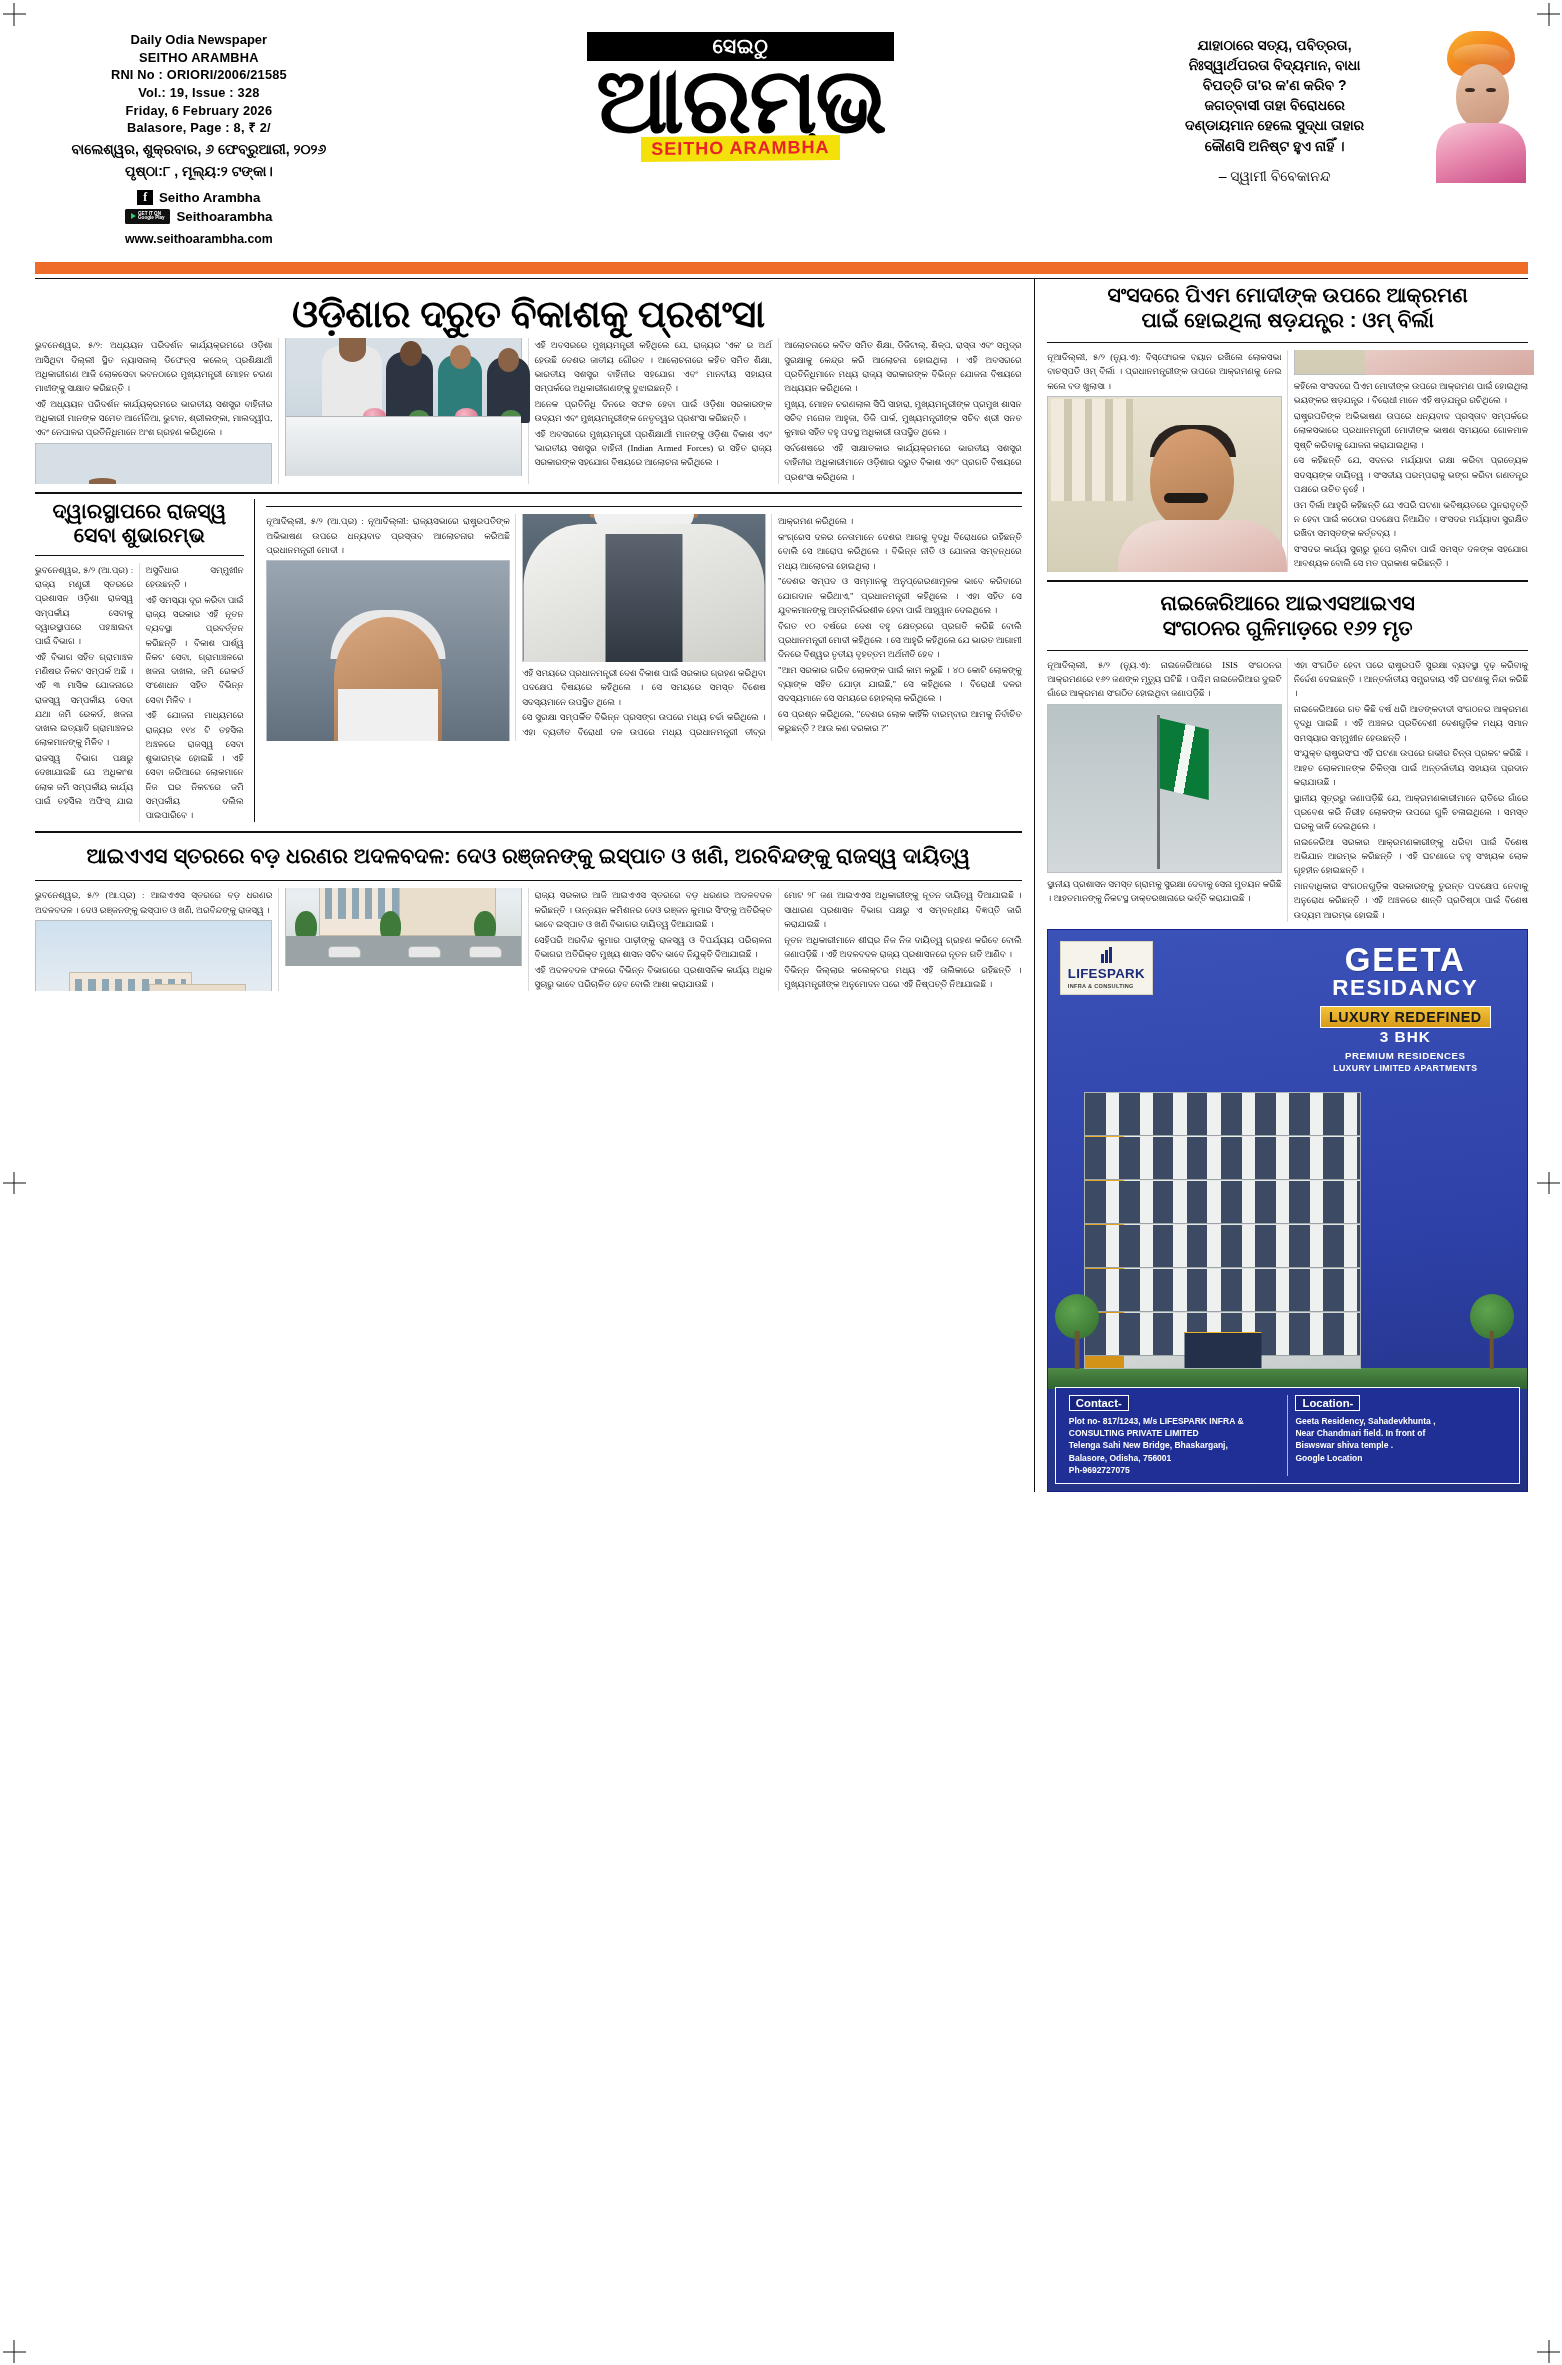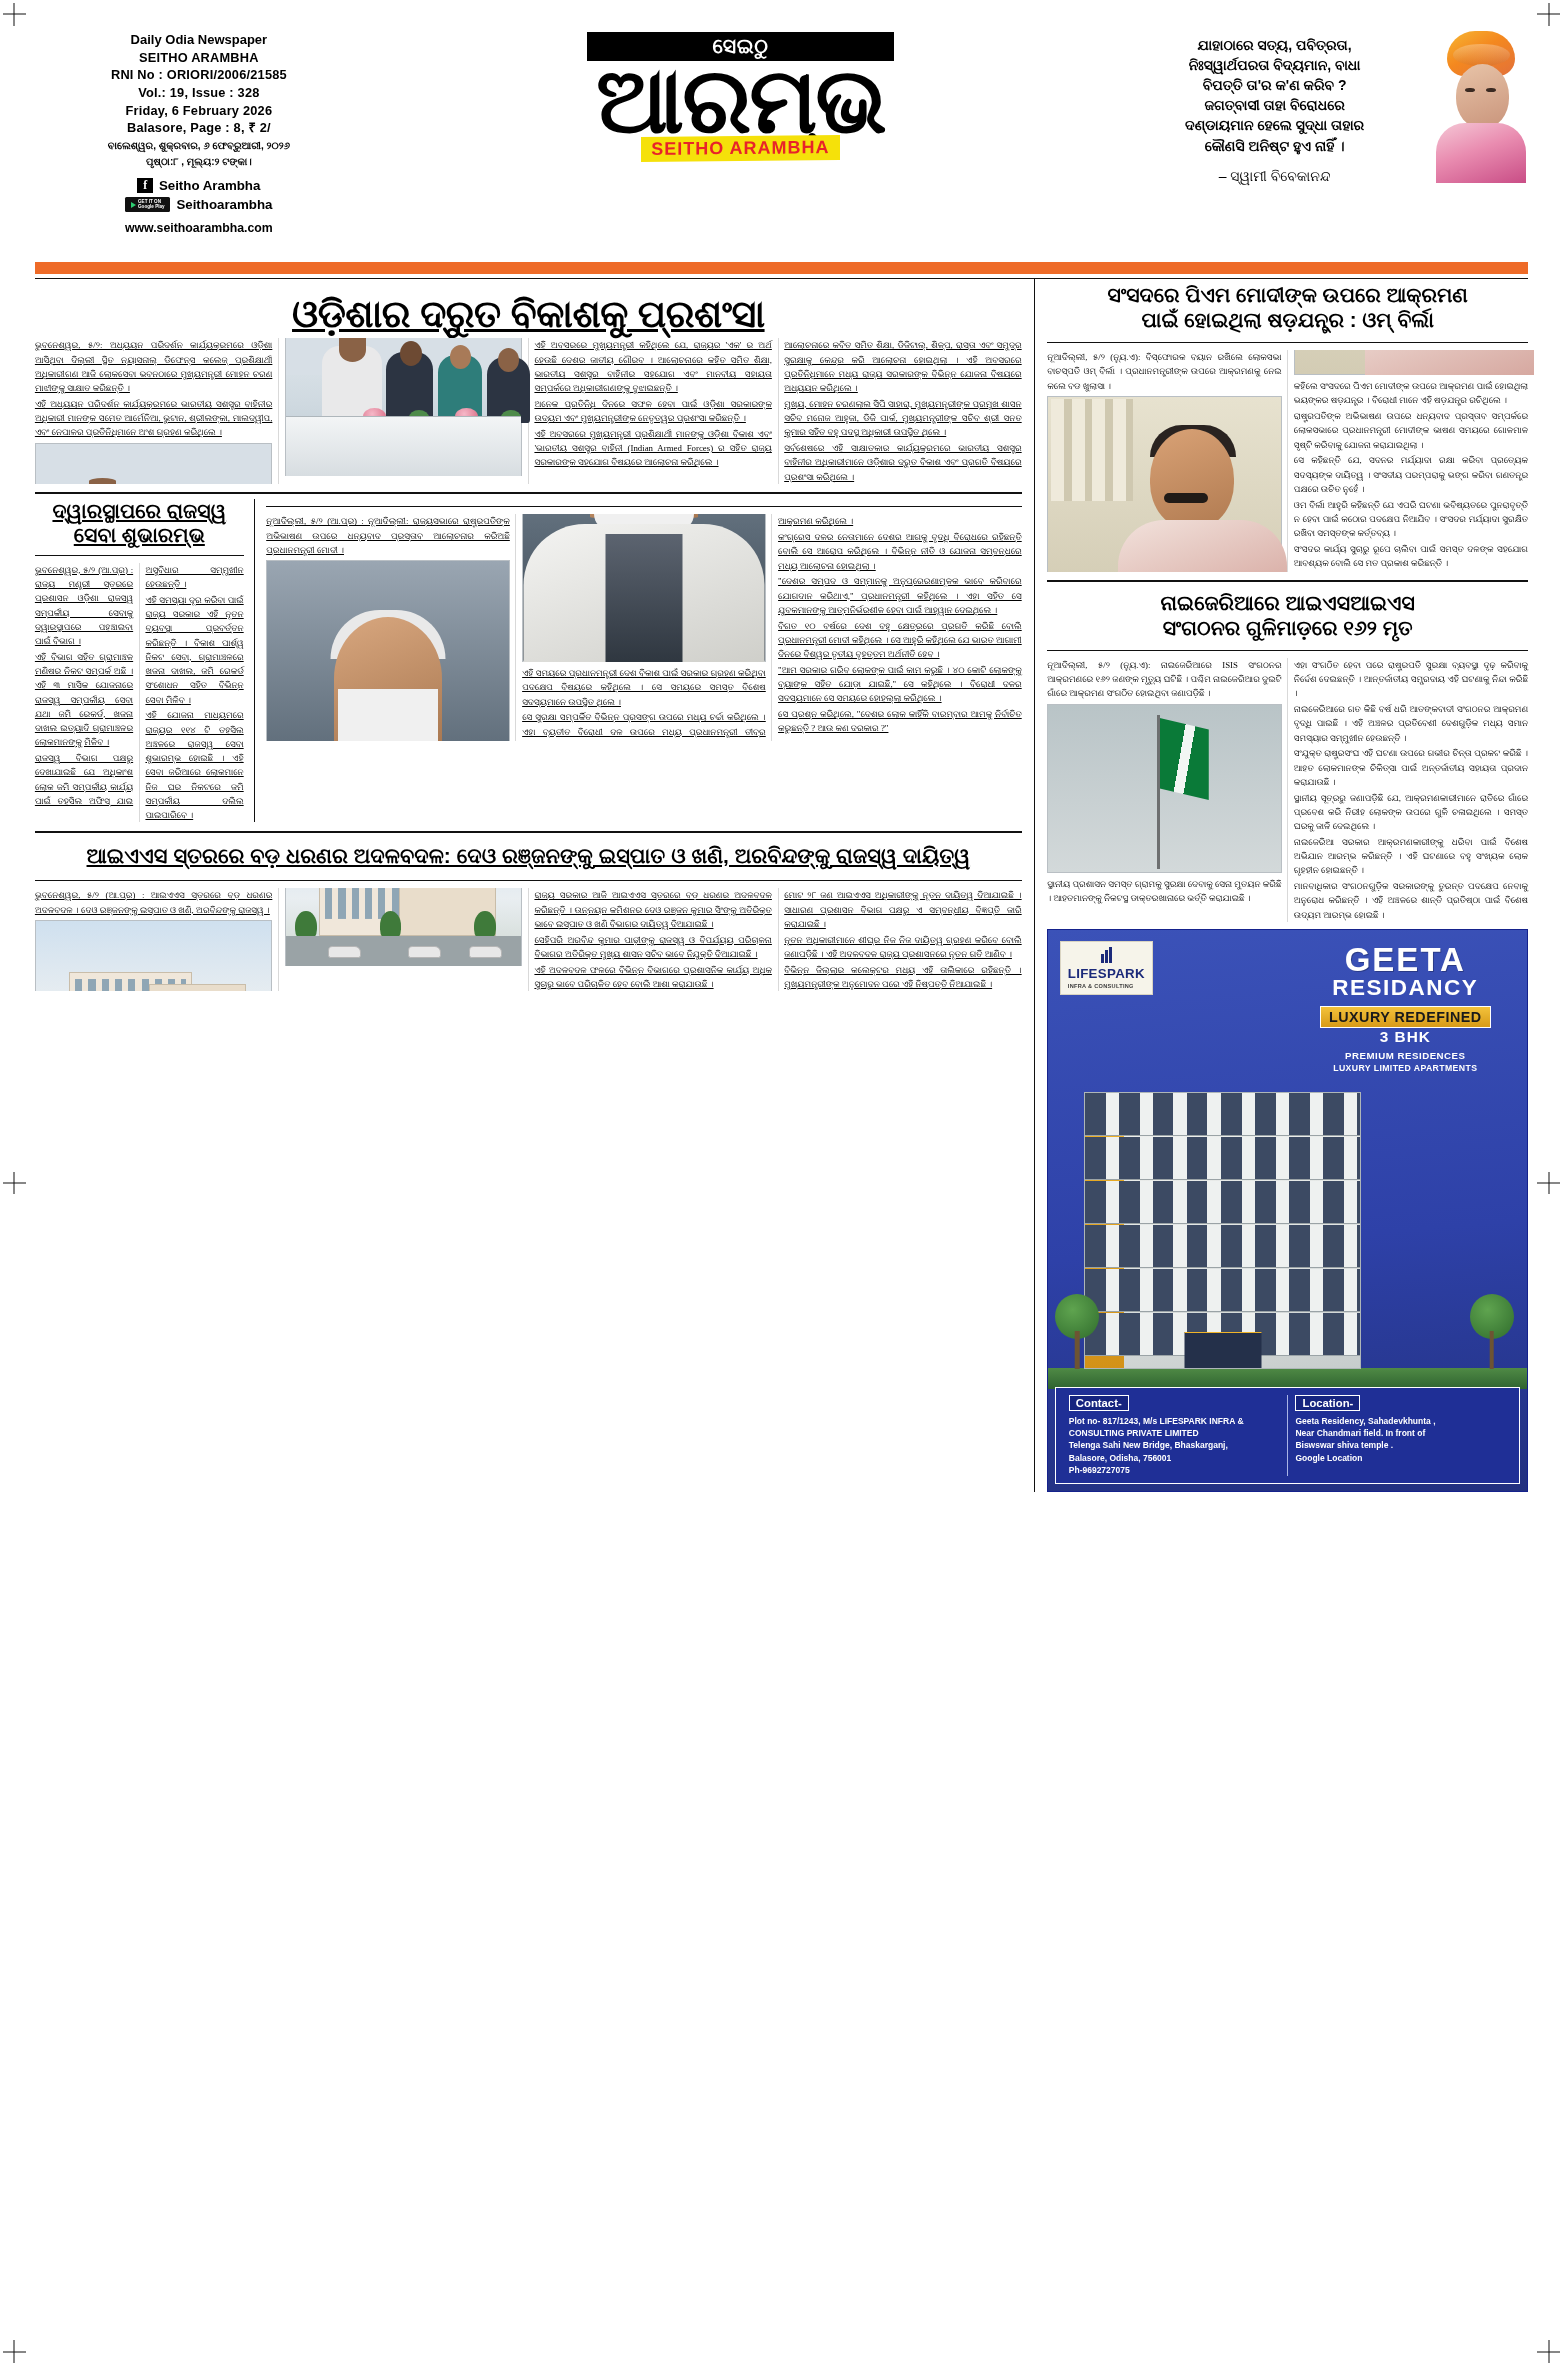"ବାଲେଶ୍ୱର, ଶୁକ୍ରବାର, ୬ ଫେବ୍ରୁଆରୀ, ୨୦୨୬" .mh-left .odia { font-size: 10px -> 14px }
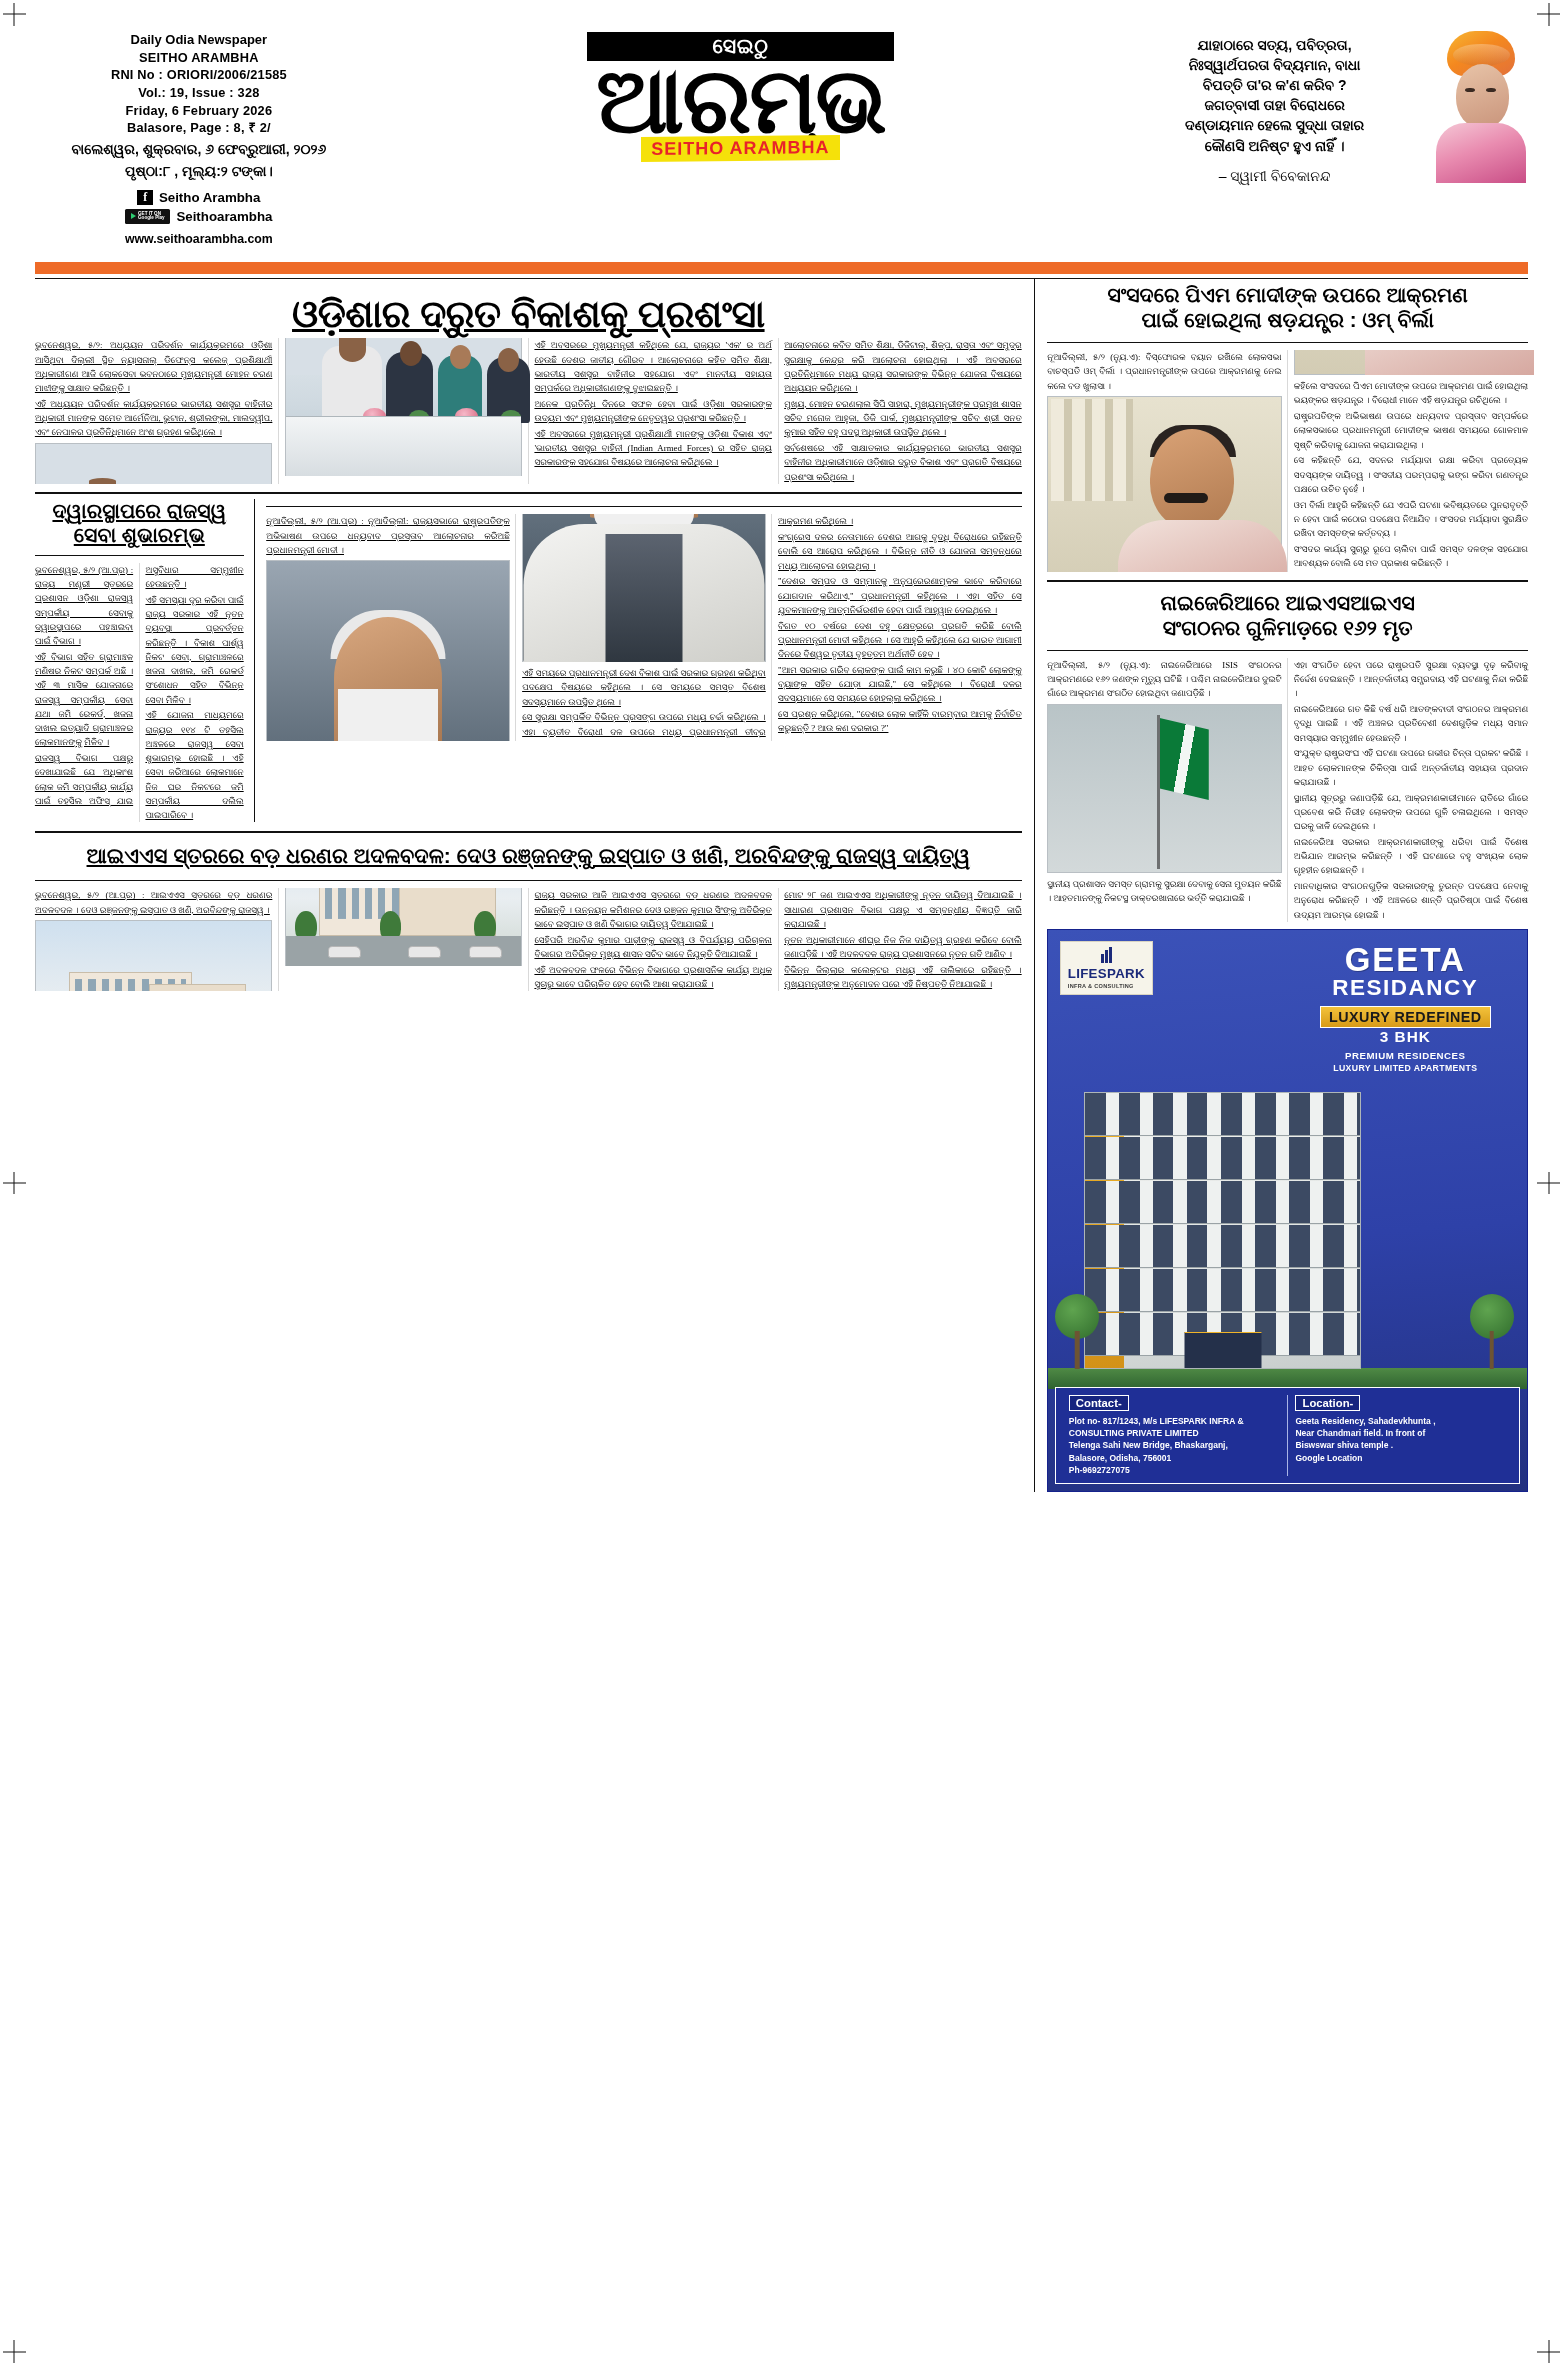"ଓଡ଼ିଶାର ଦ୍ରୁତ ବିକାଶକୁ ପ୍ରଶଂସା" .col-left { text-decoration: underline -> none }
